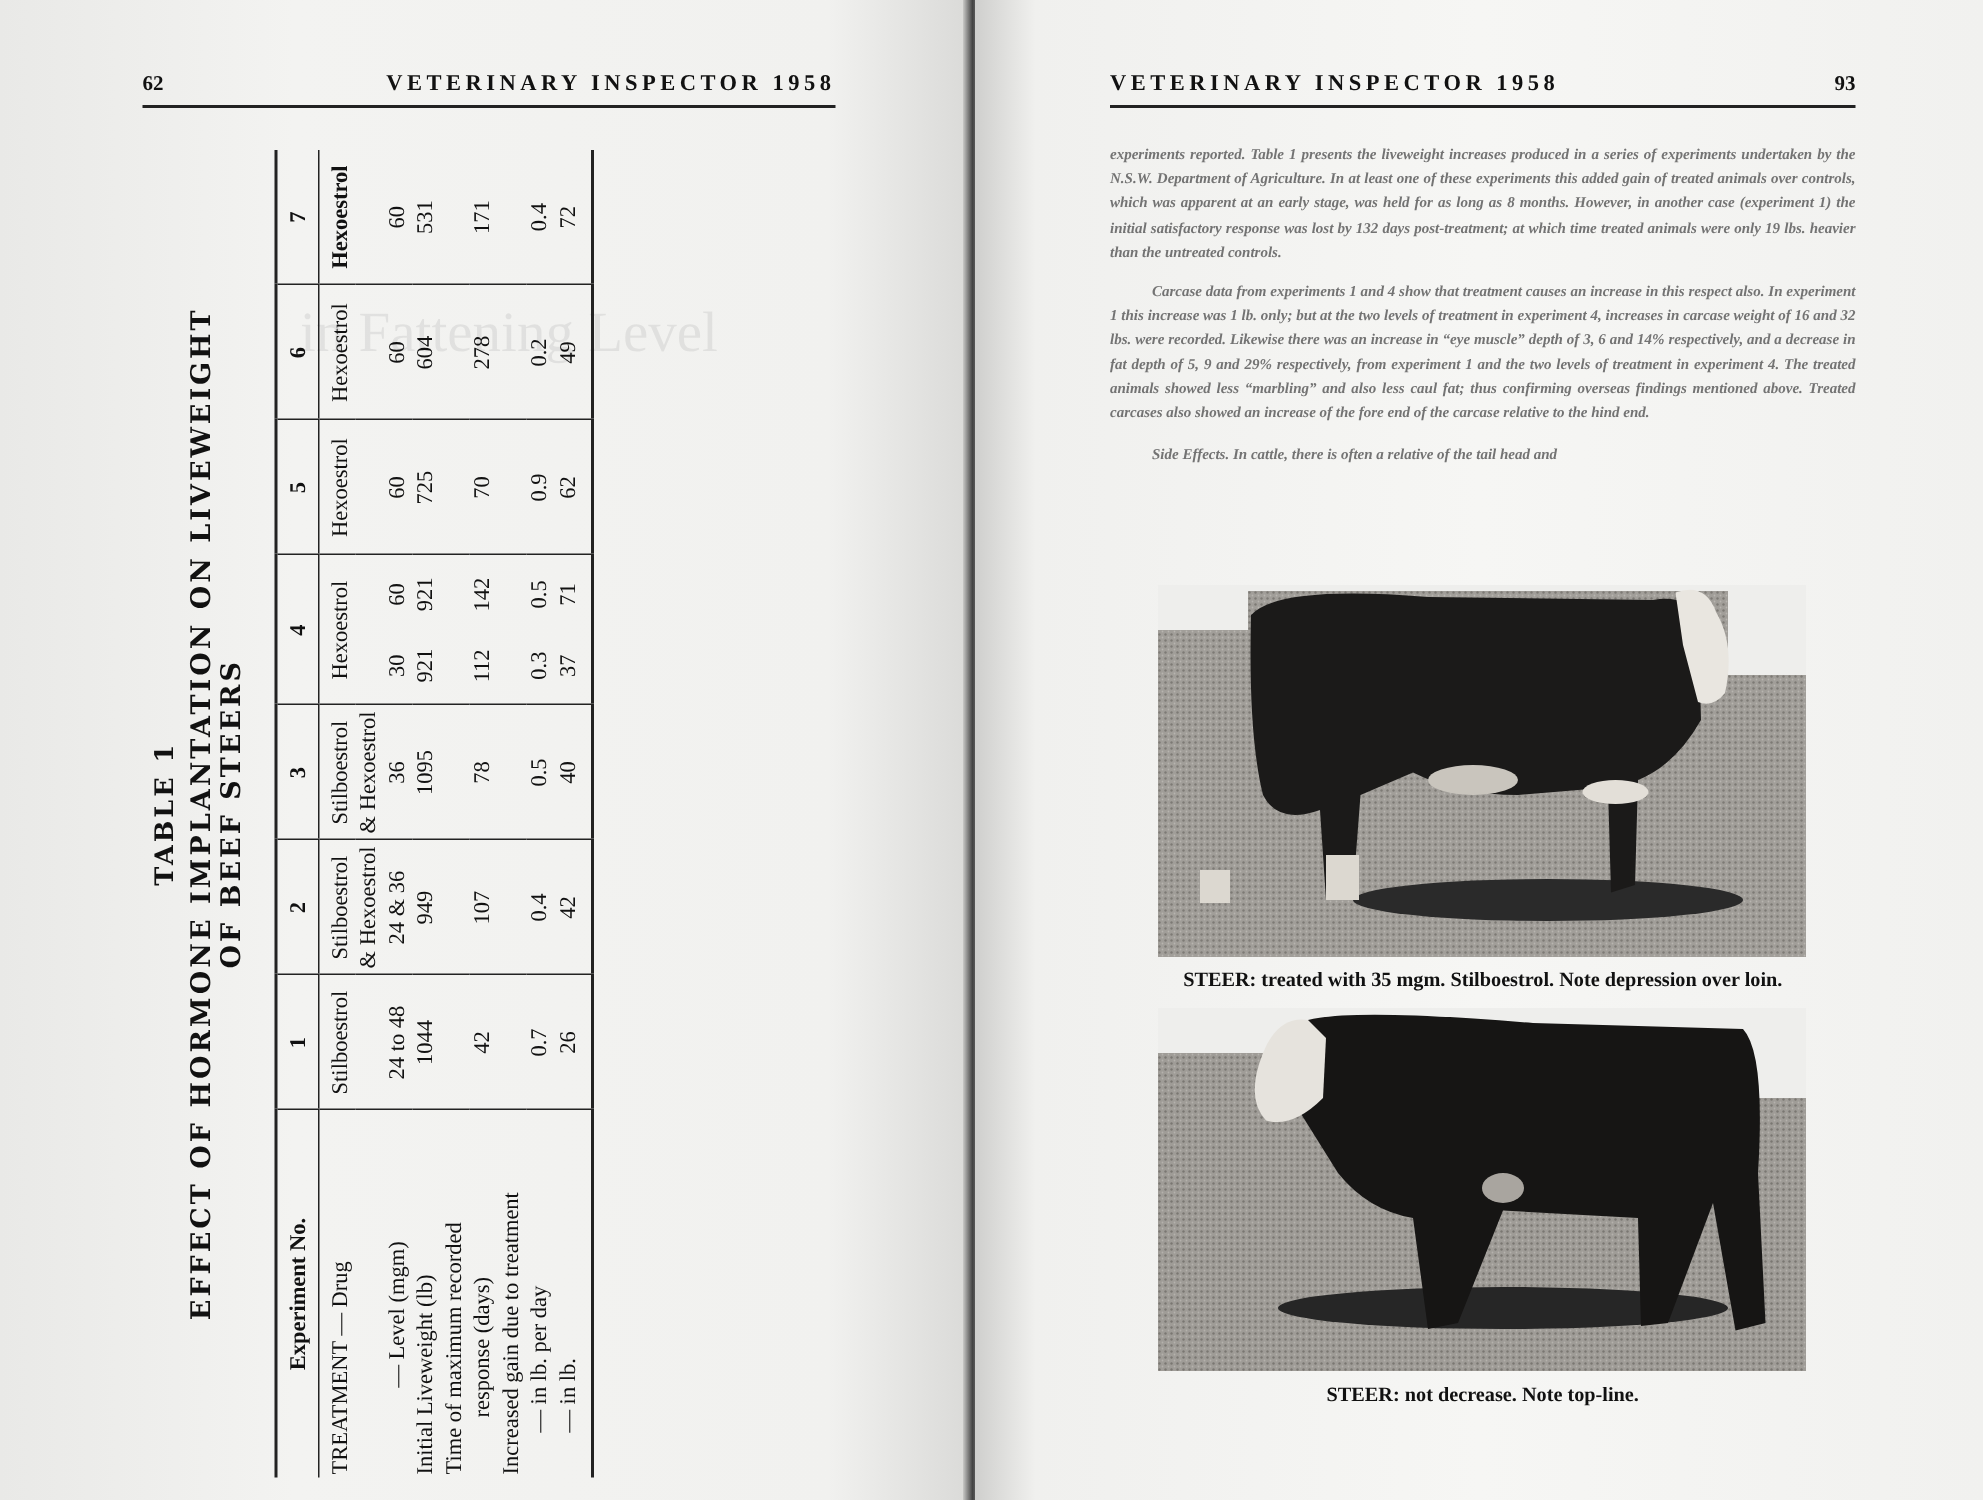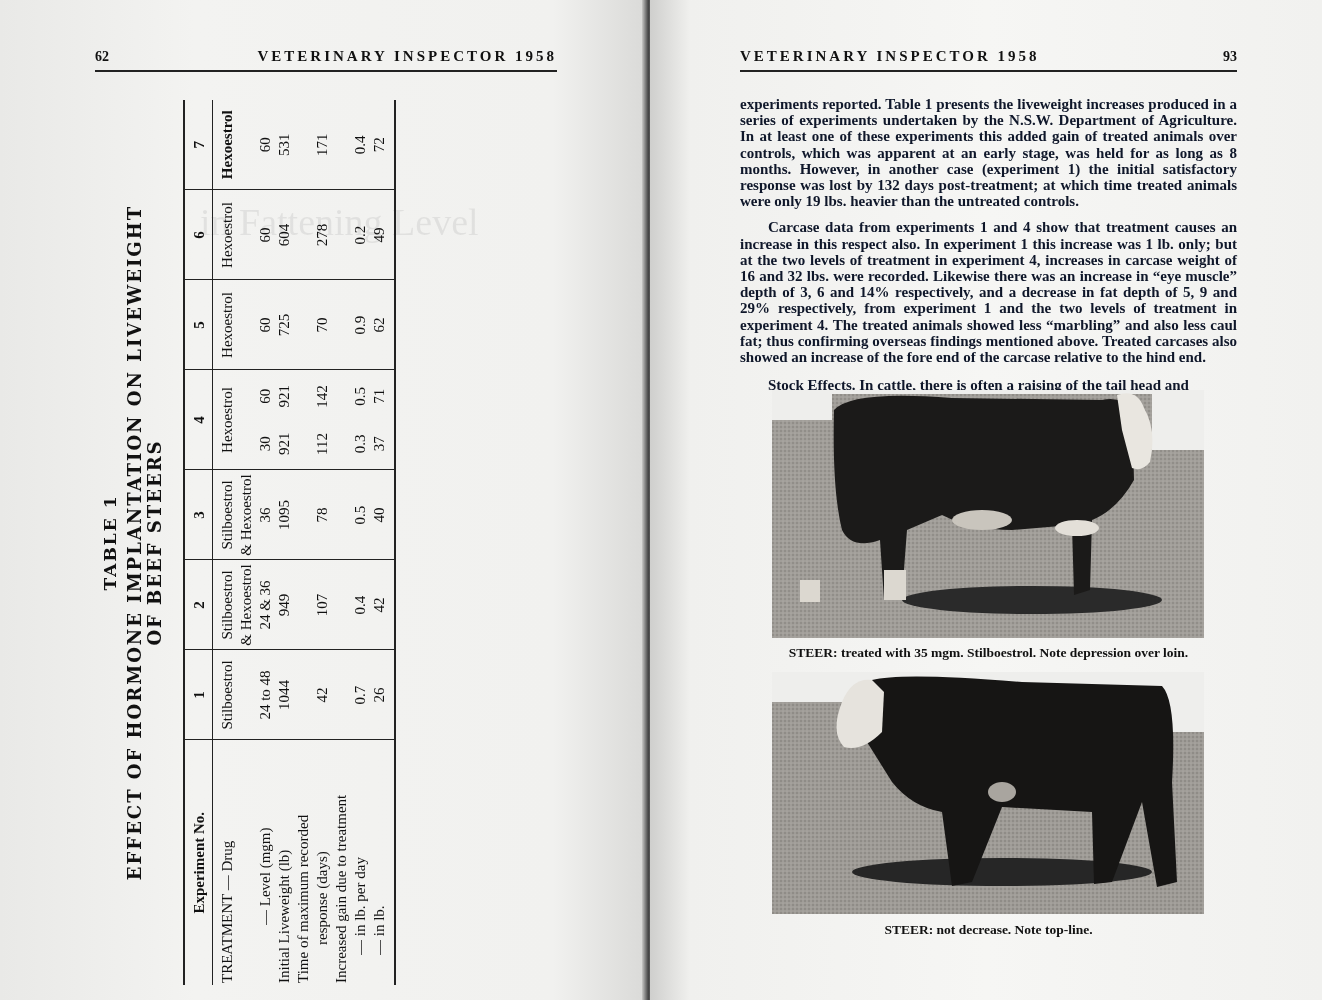"experiments reported. Table 1 presents" .body-text { color: #0f172a -> #737373; font-size: 15px -> 10px; font-style: none -> italic }
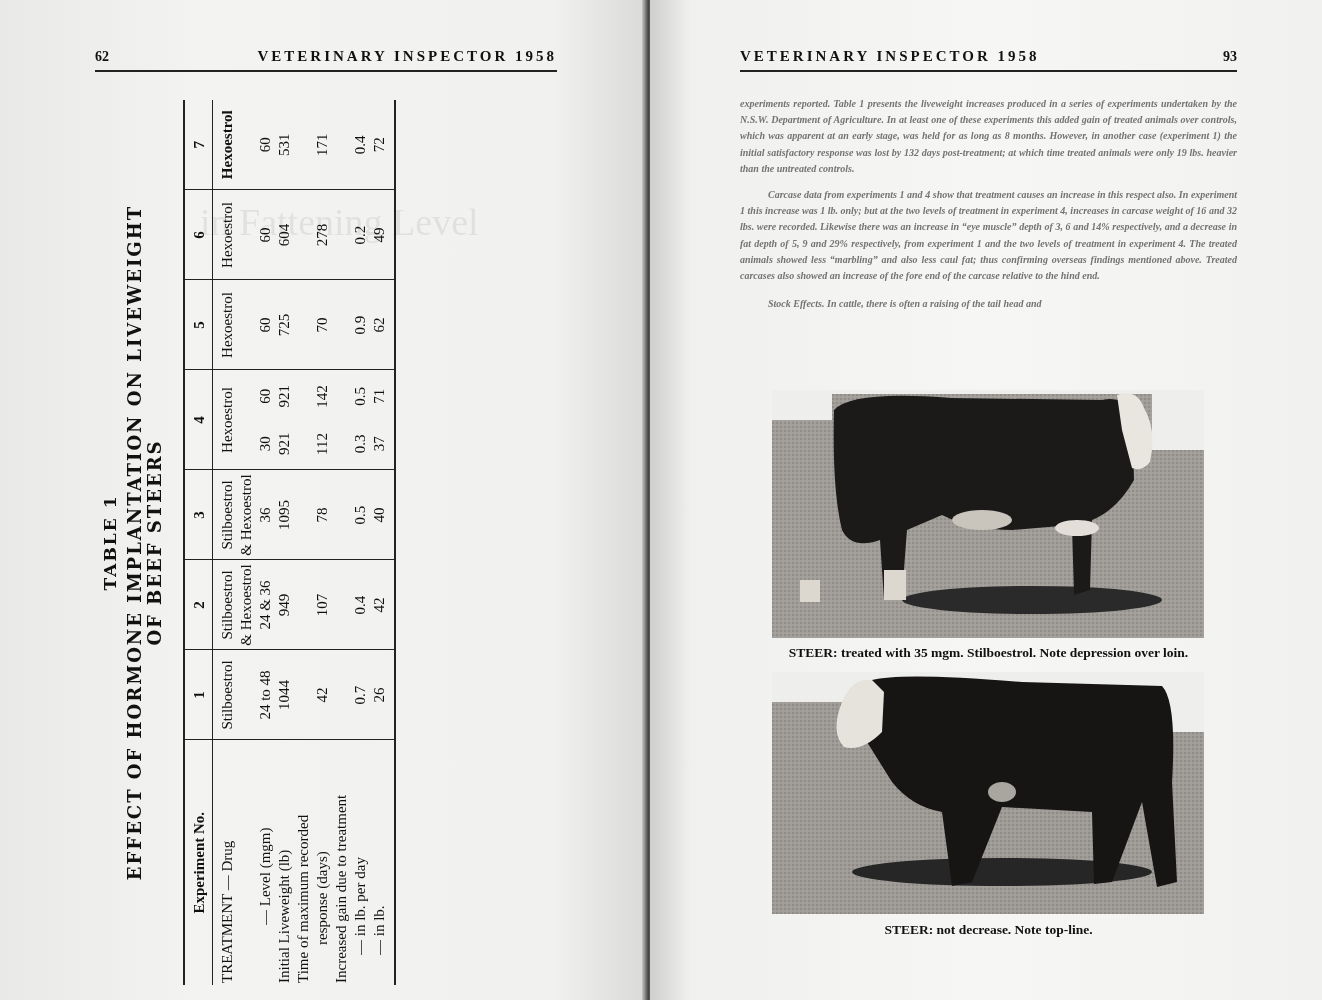"Stock Effects." span.lead { text: Stock -> Side }
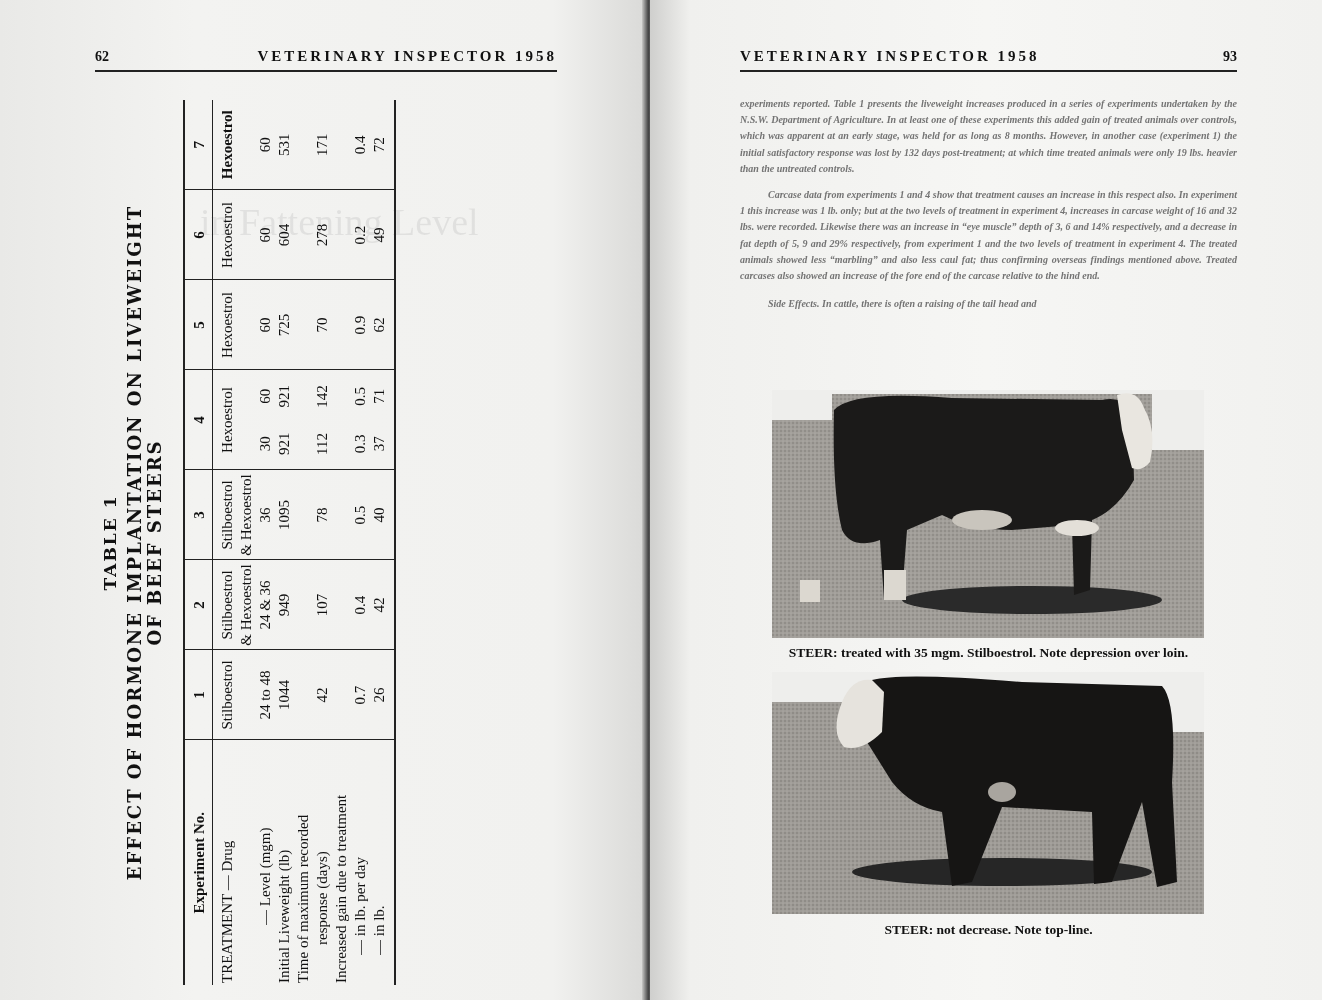"In cattle, there is often" span { text: raising -> relative }
